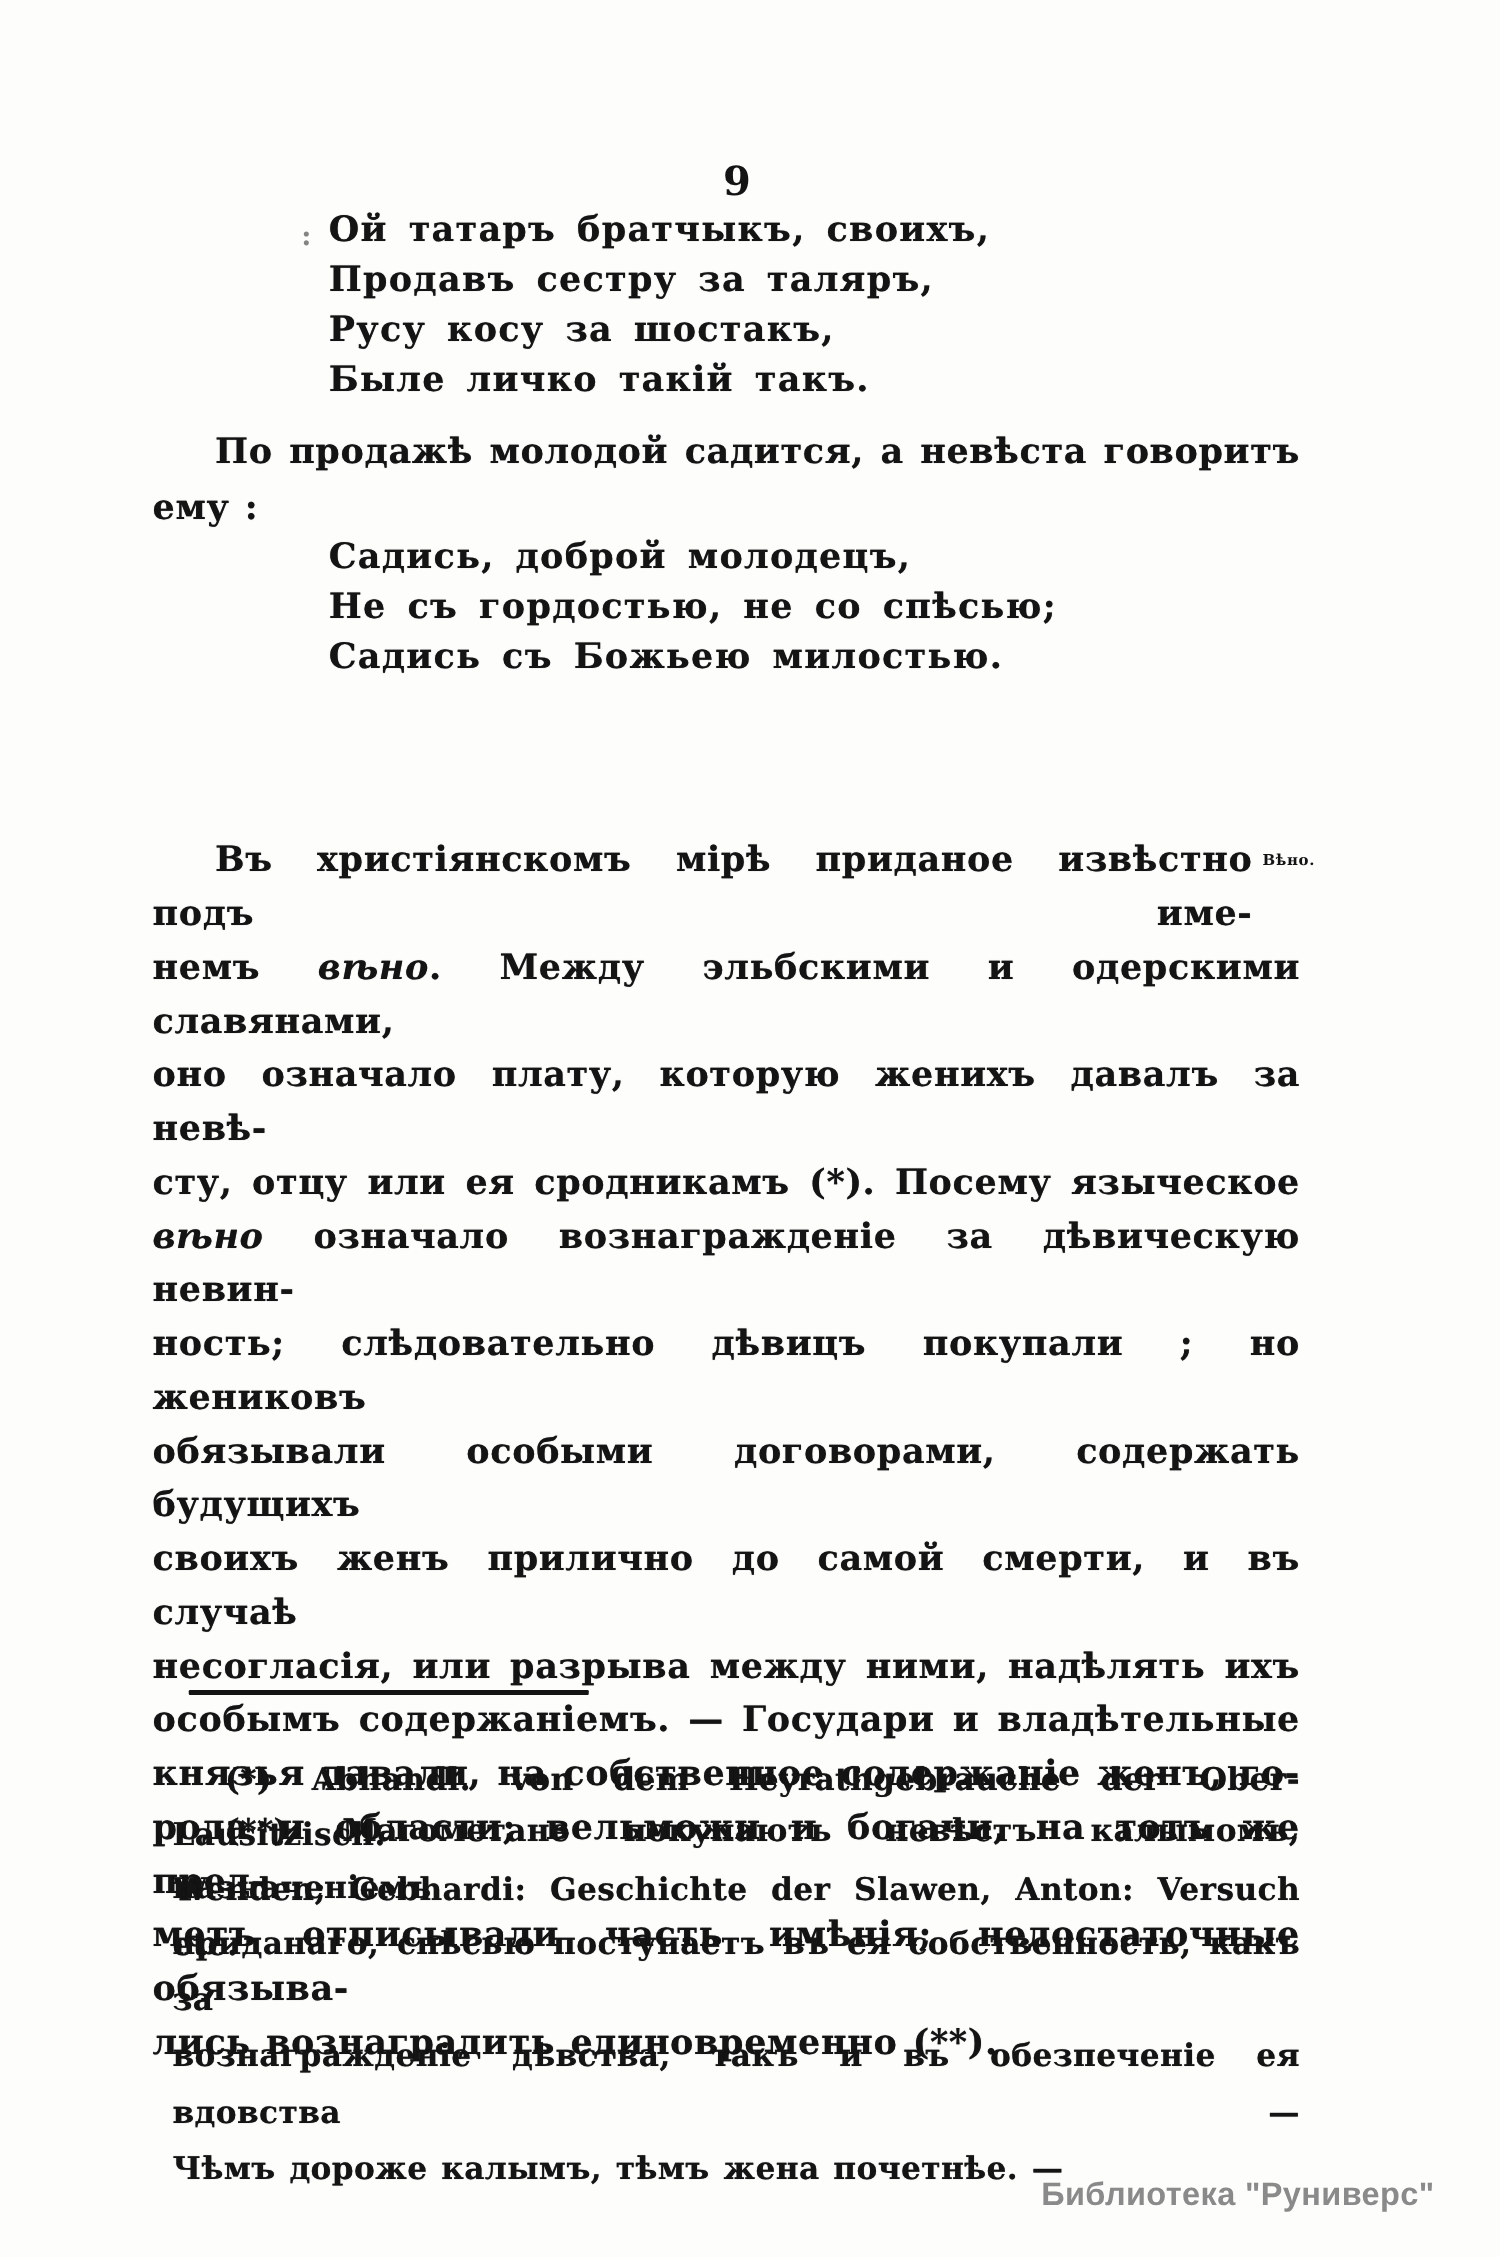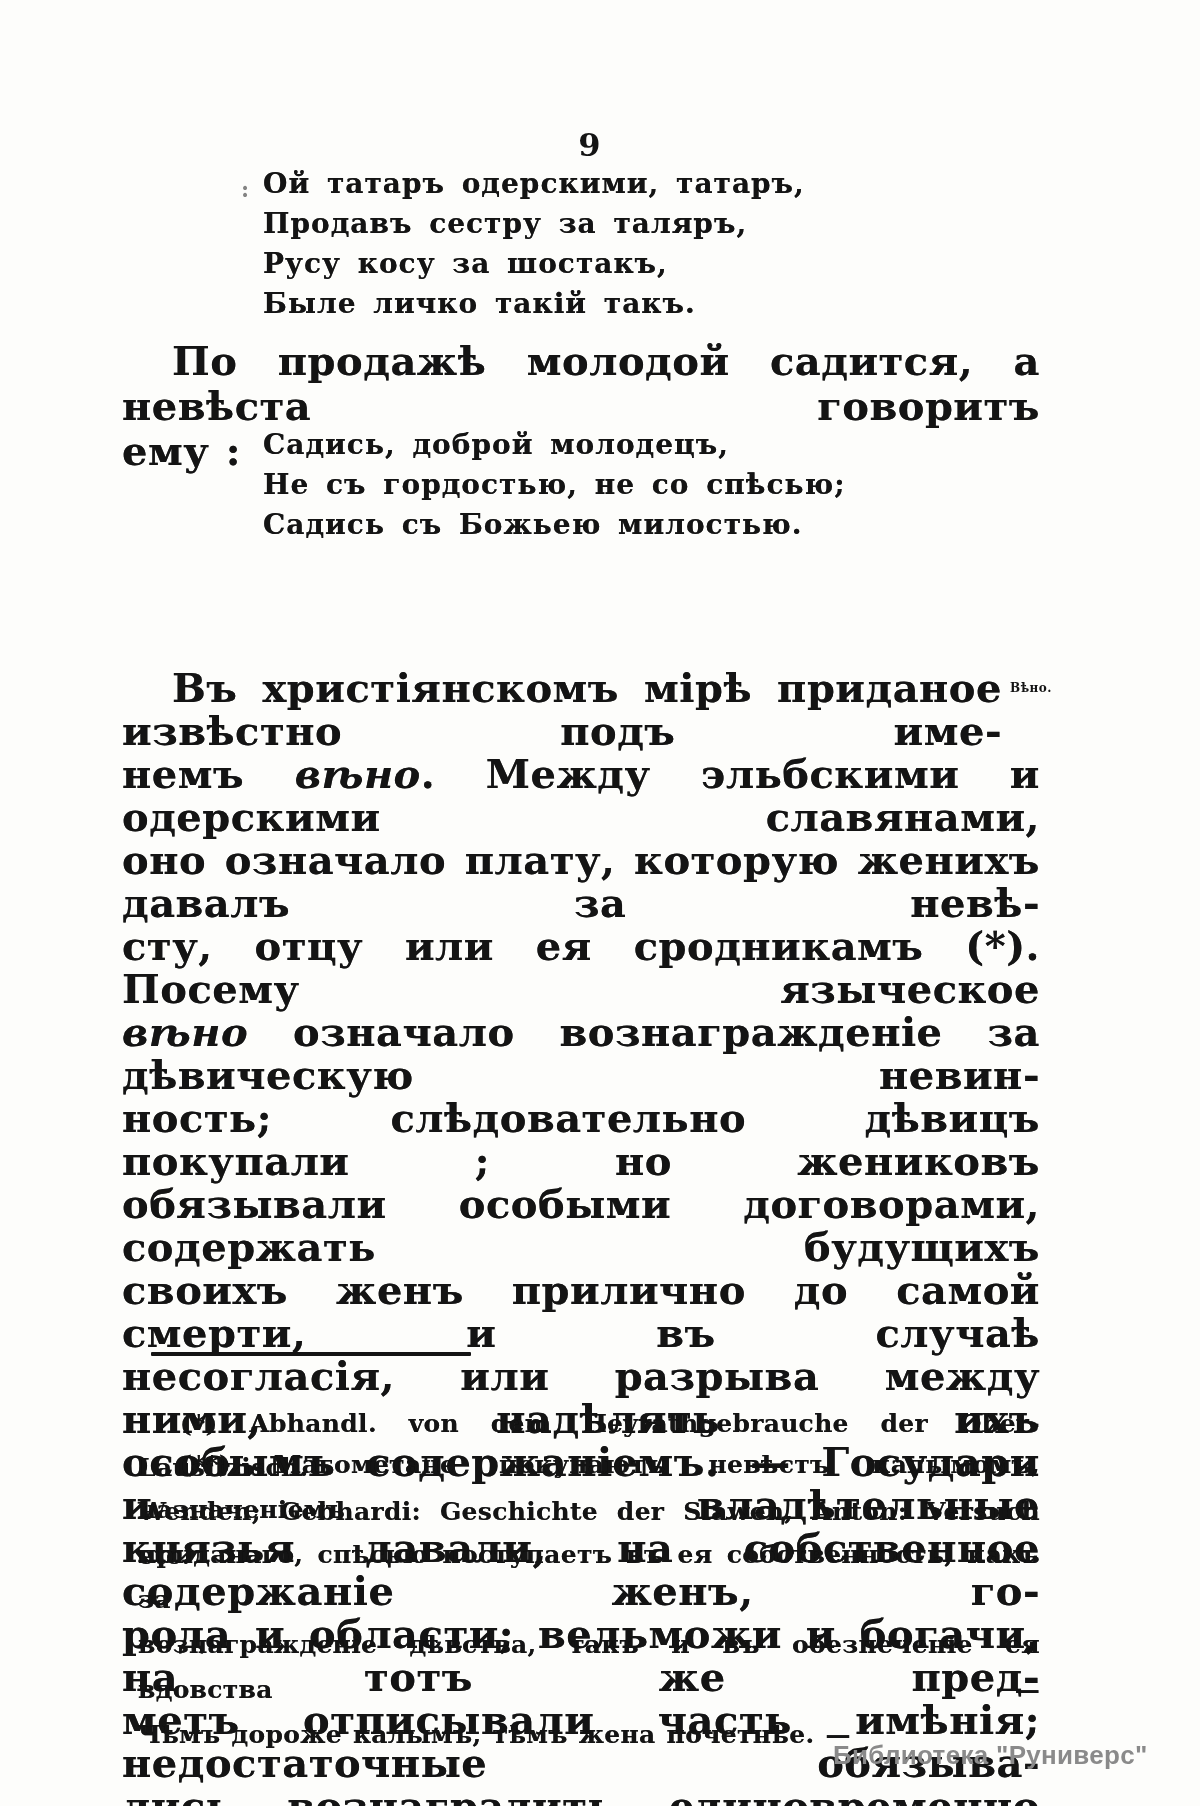"Ой татаръ одерскими, татаръ," div.vline { text: одерскими, татаръ -> братчыкъ, своихъ }
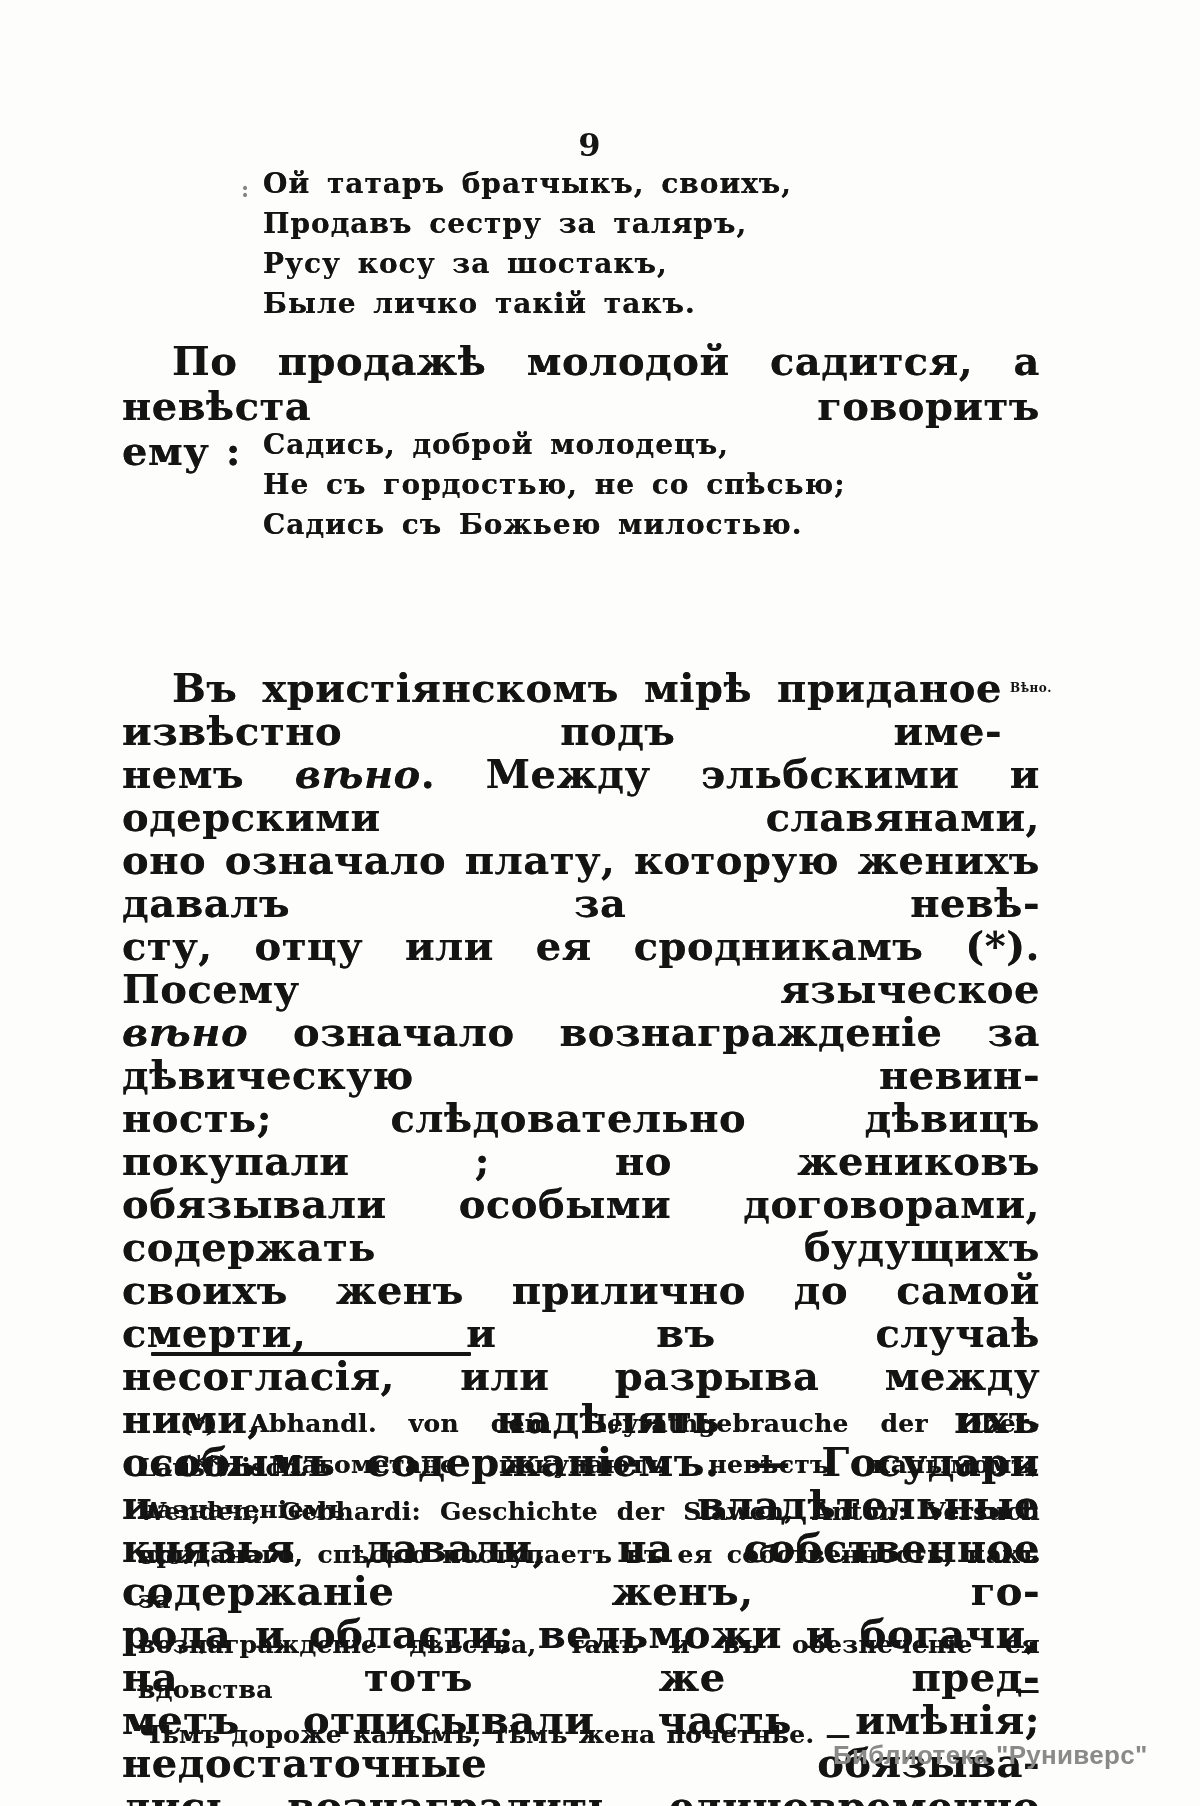"По продажѣ молодой садится, а" .par-line { font-size: 40px -> 28px }
